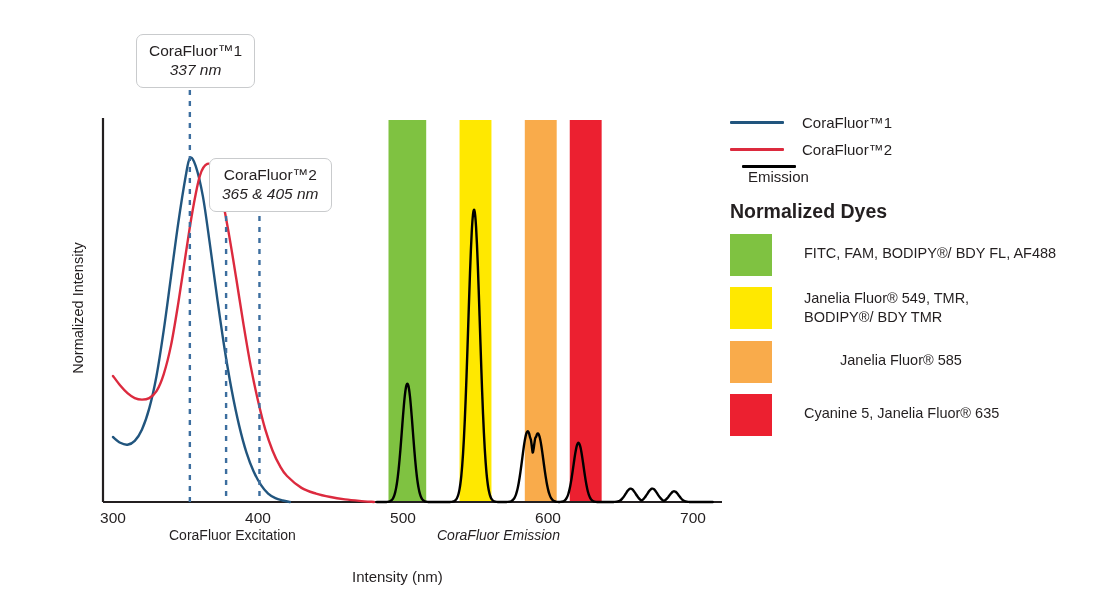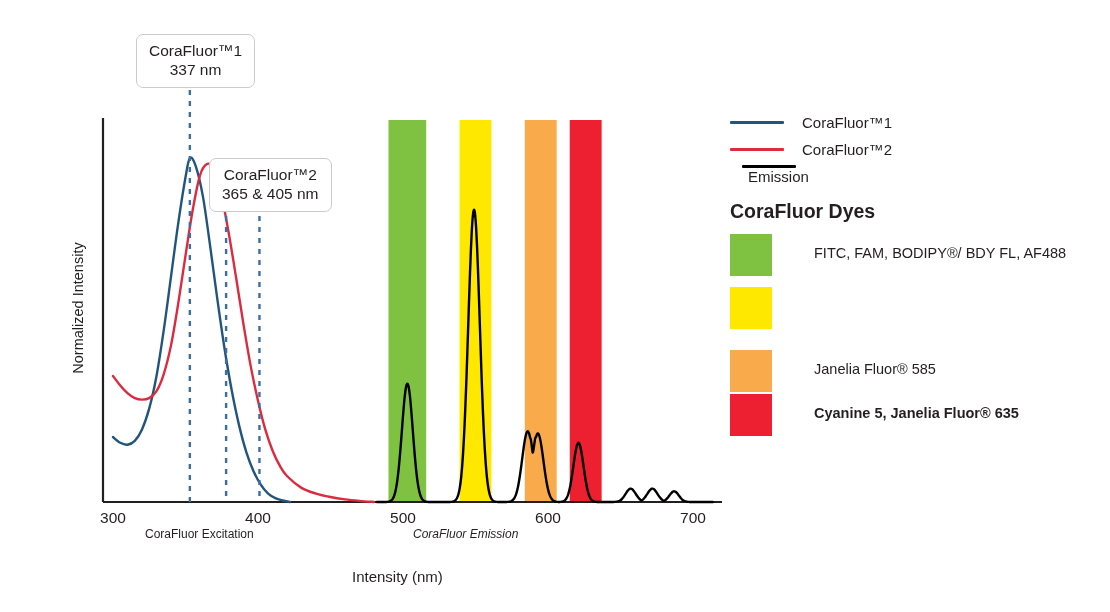"337 nm" .callout .ln2 { font-style: none -> italic }
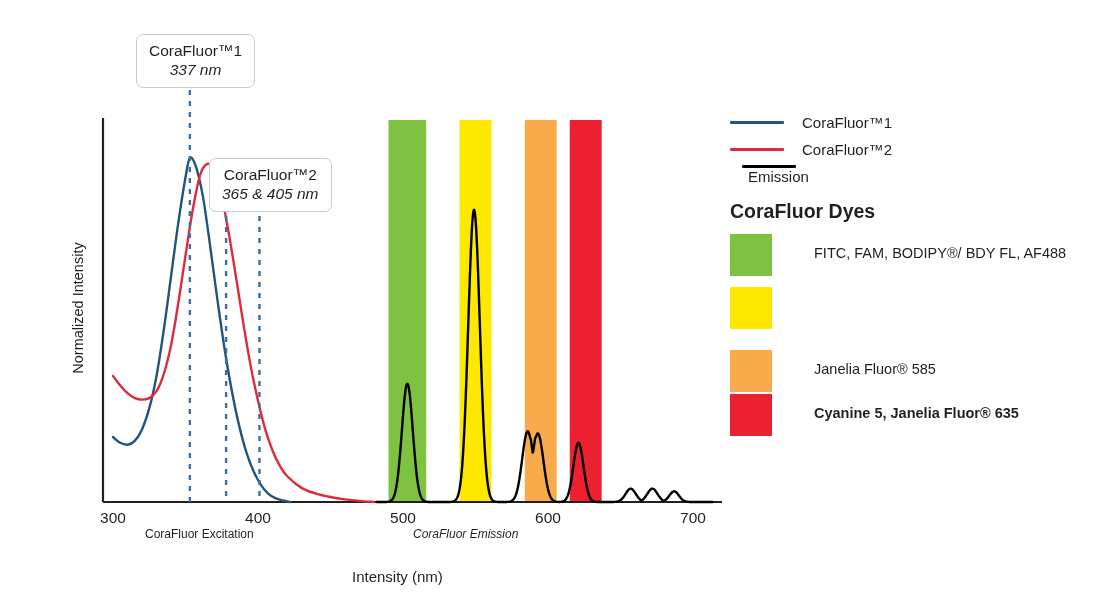"CoraFluor Dyes" div { text: CoraFluor -> Normalized }
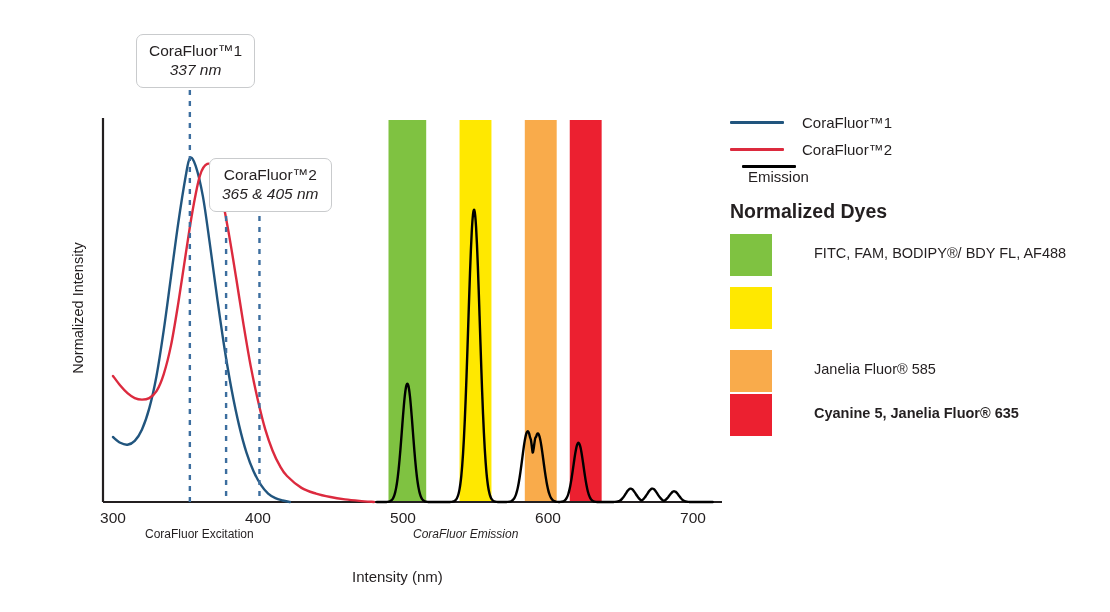"FITC, FAM, BODIPY®/ BDY FL," .dye-label { margin-left: 42px -> 32px }
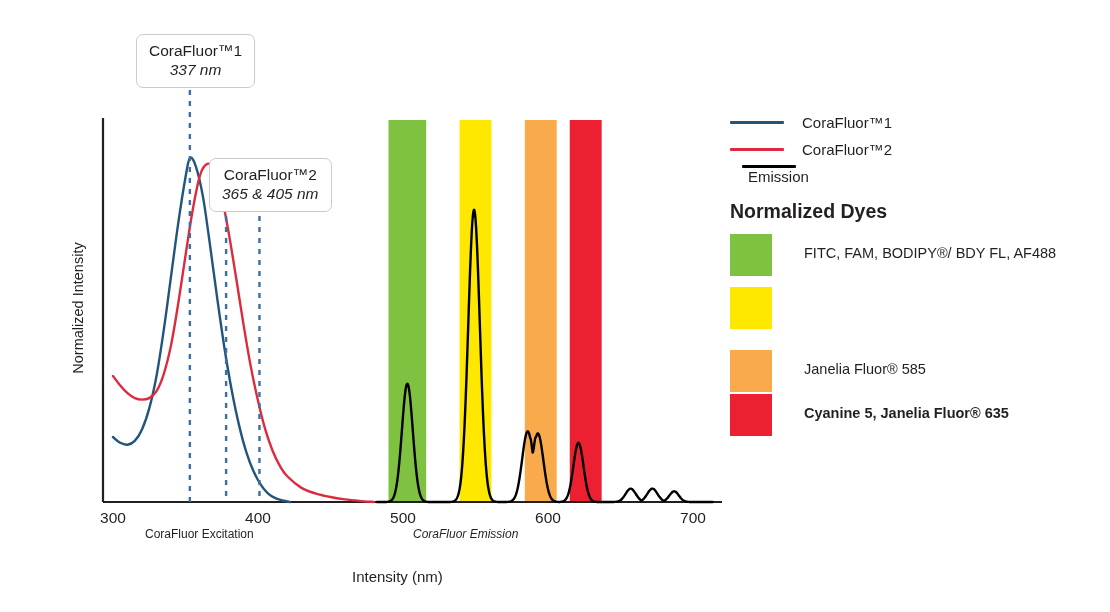"Janelia Fluor® 549, TMR," span.dye-label { html: none -> <span>Janelia Fluor® 549, TMR, BODIPY®/ BDY TMR</span> }
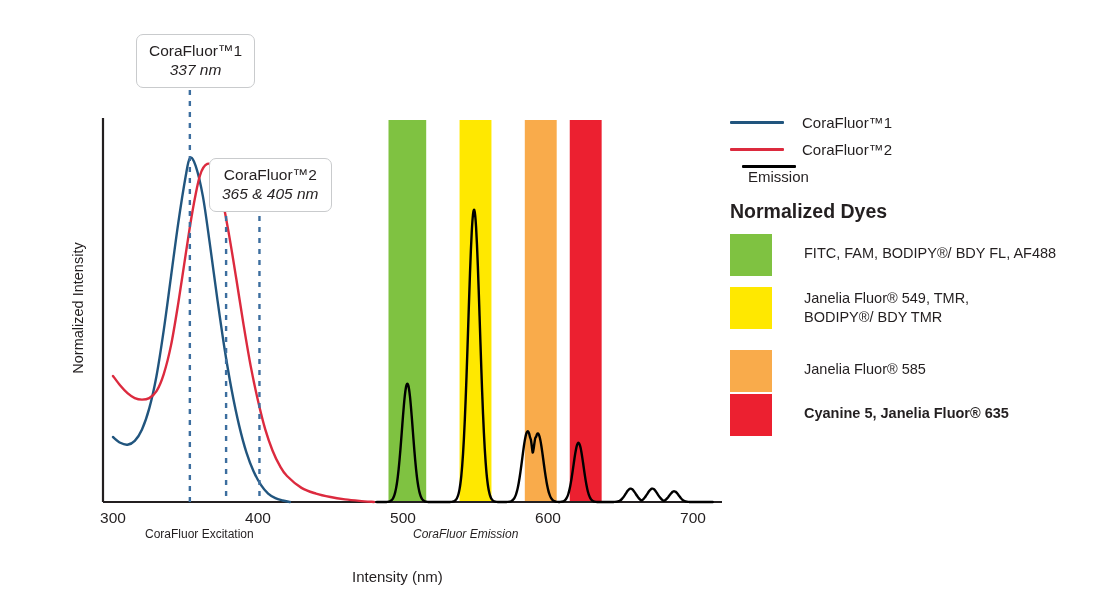"Janelia Fluor® 585" #dye-row-2 { gap: none -> 36px; top: 350px -> 341px }
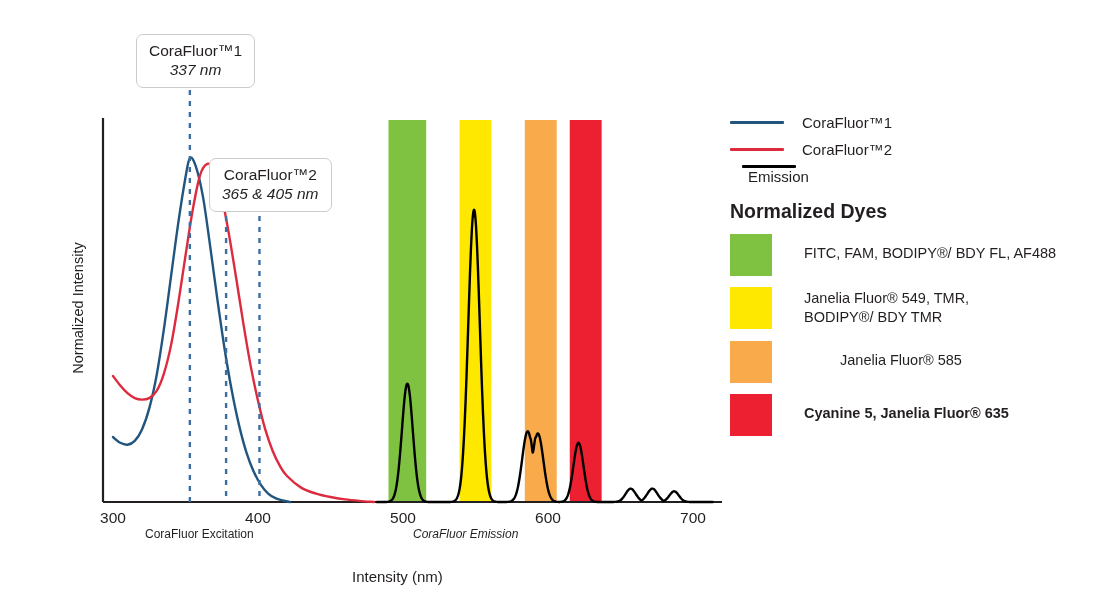"Cyanine 5, Janelia Fluor® 635" #dye-row-3 { font-weight: bold -> none }
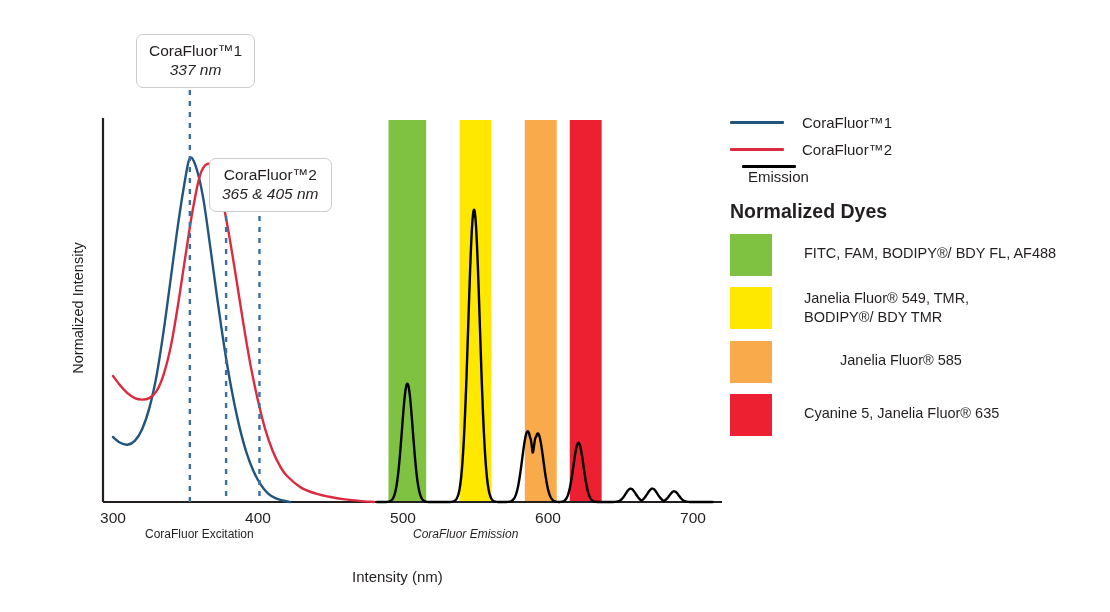"CoraFluor Excitation" .axis-caption { font-size: 12px -> 14px; margin-left: none -> 24px }
